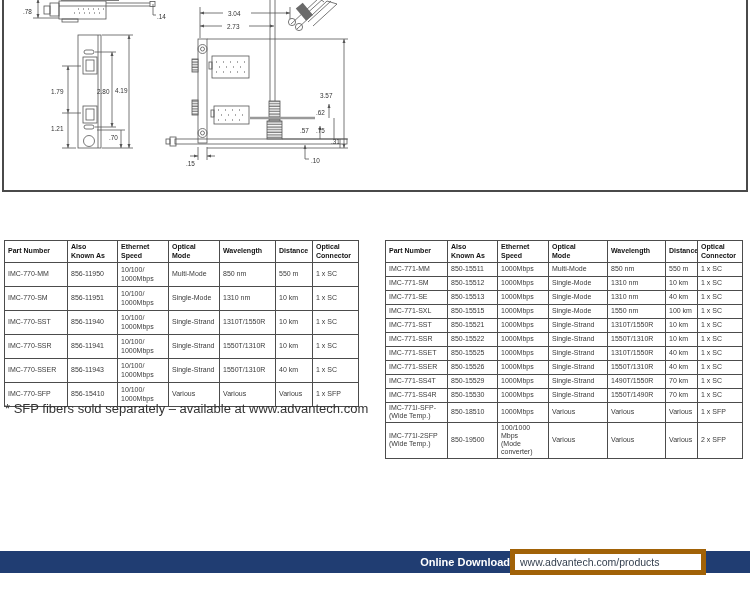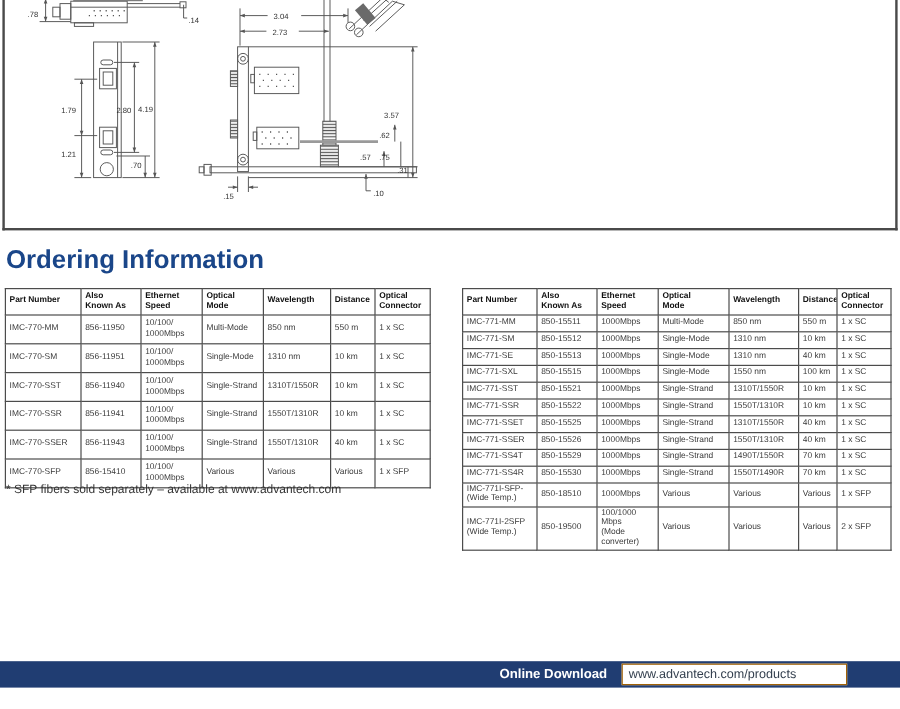"Ordering Information" div.title { html: <div>Ordering Information</div> -> none }
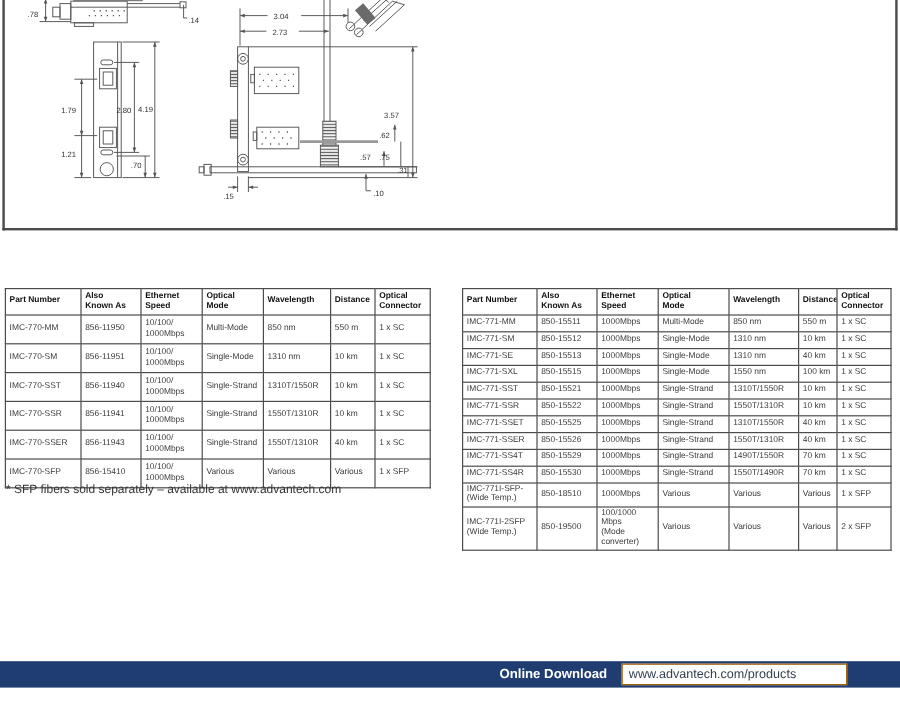"* SFP fibers sold separately" .notes { font-size: 10px -> 13px }
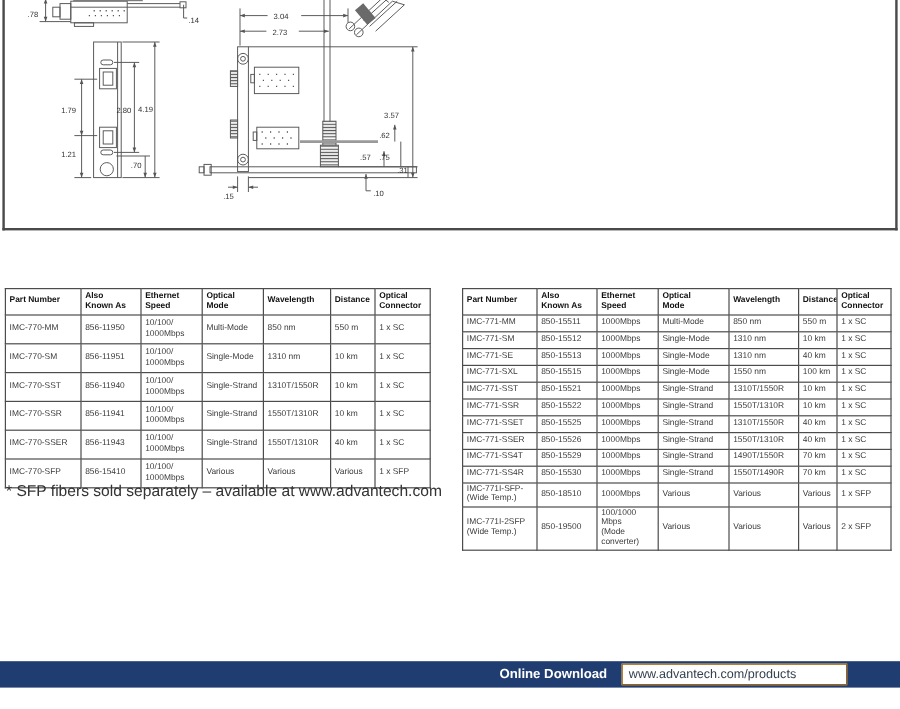"Online Download" .footer-label { margin-right: 12px -> 0 }
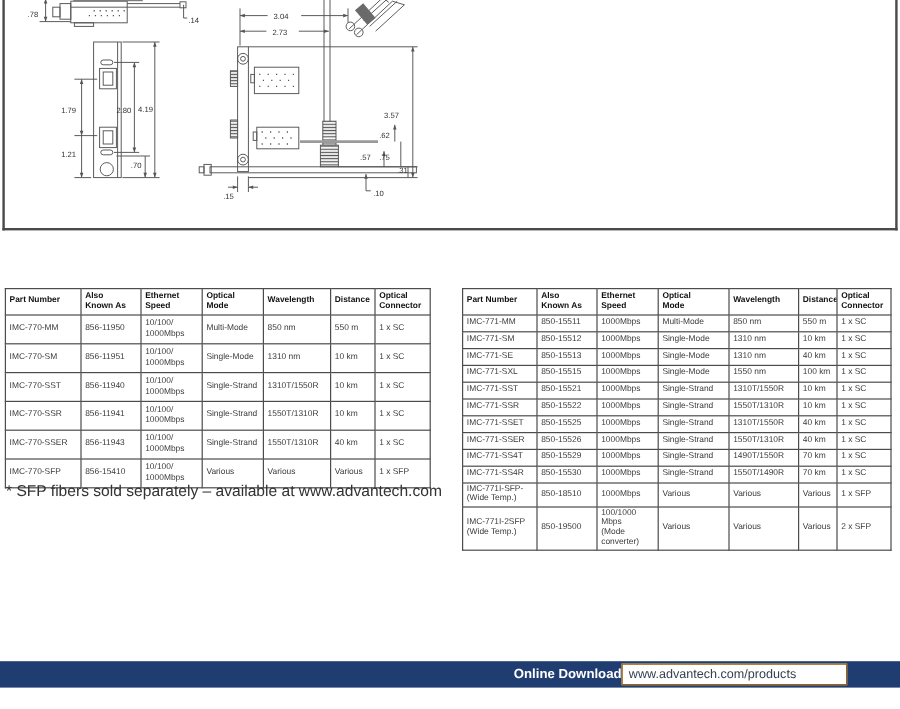"www.advantech.com/products" .url-box { border: 1px solid #a16207 -> 5px solid #a16207 }
